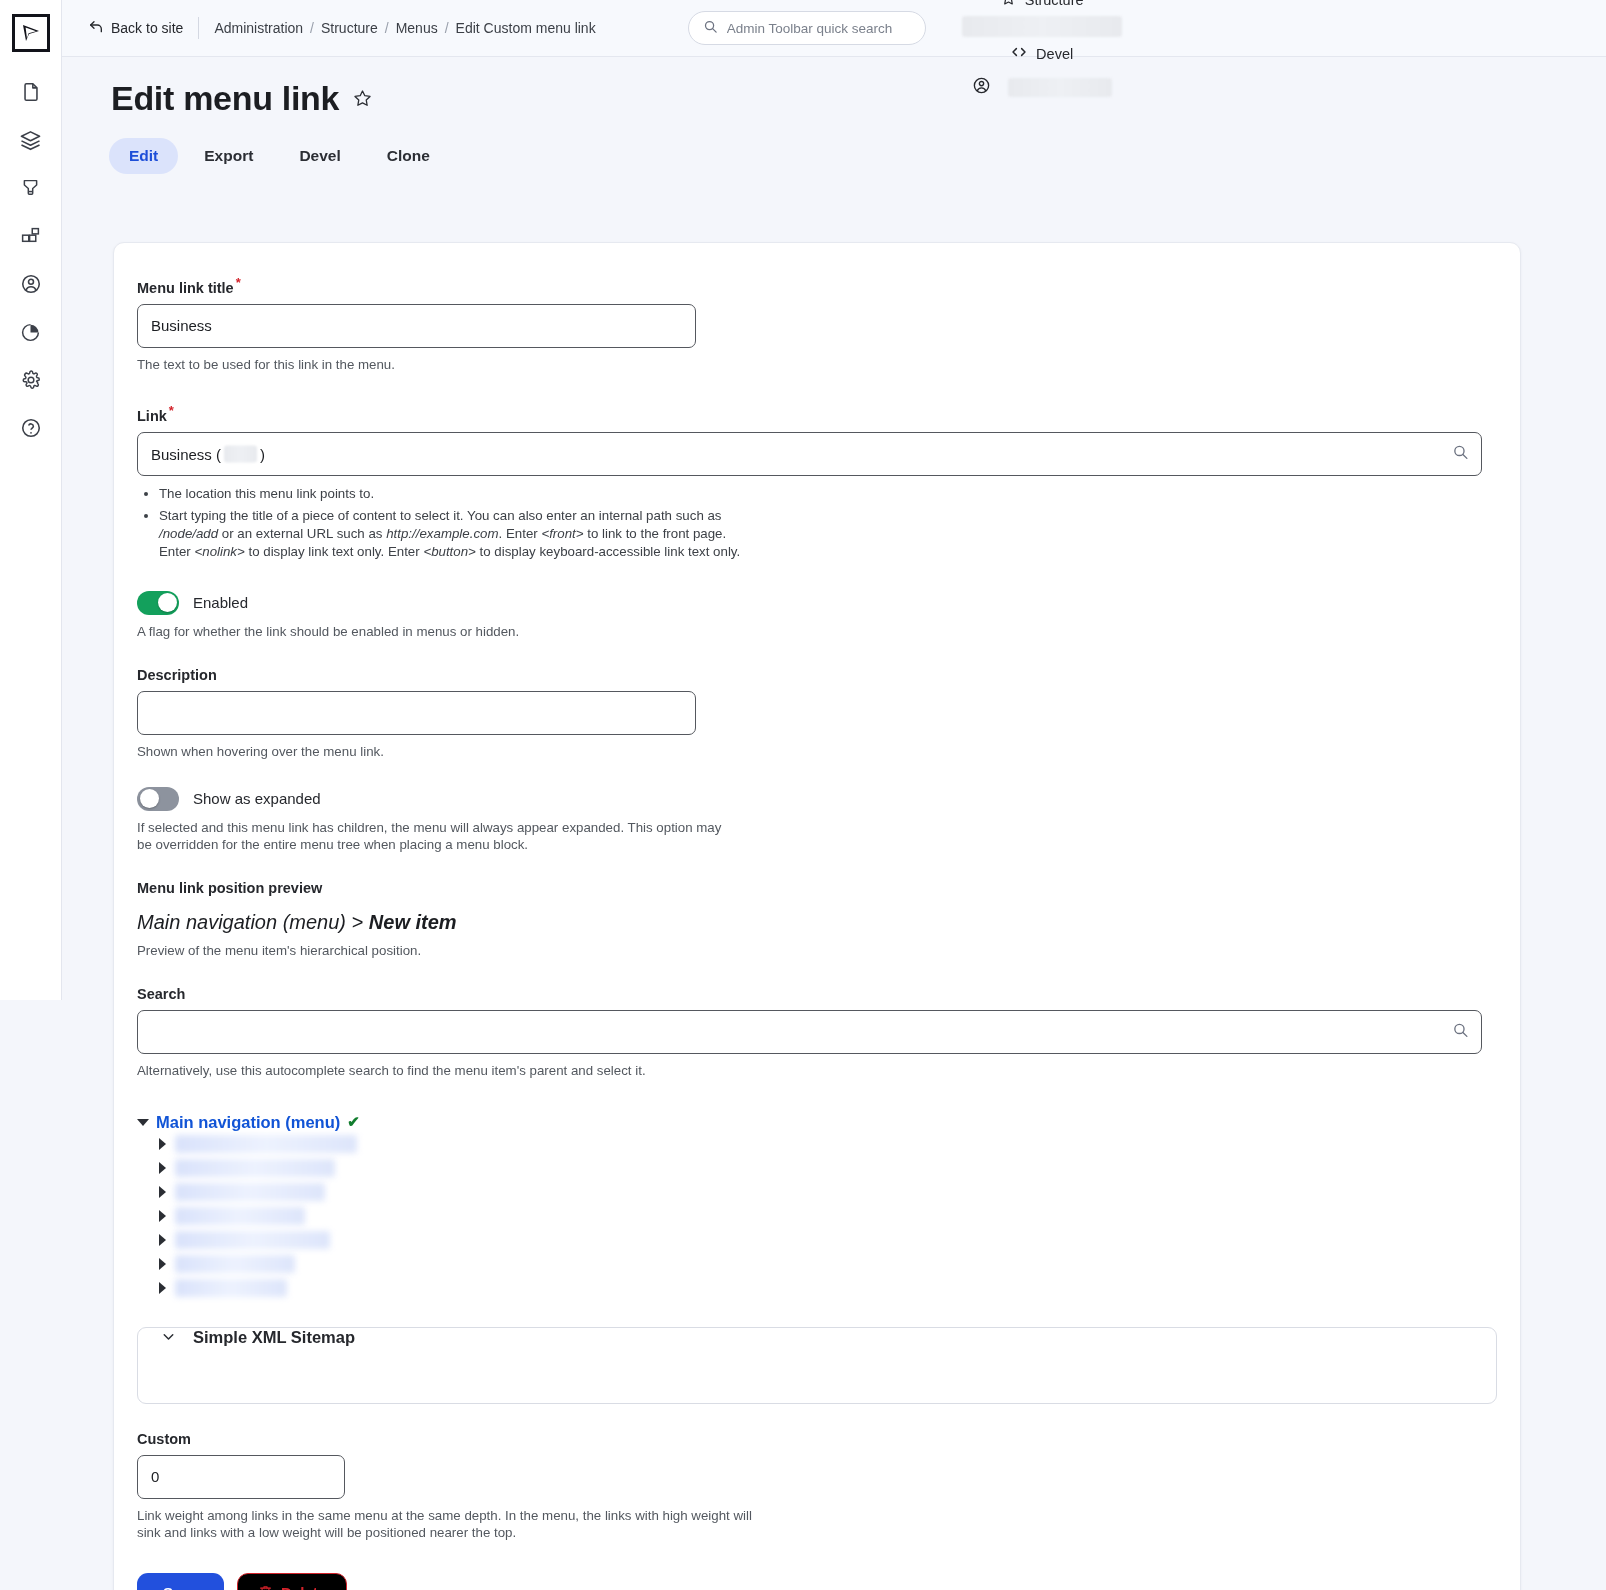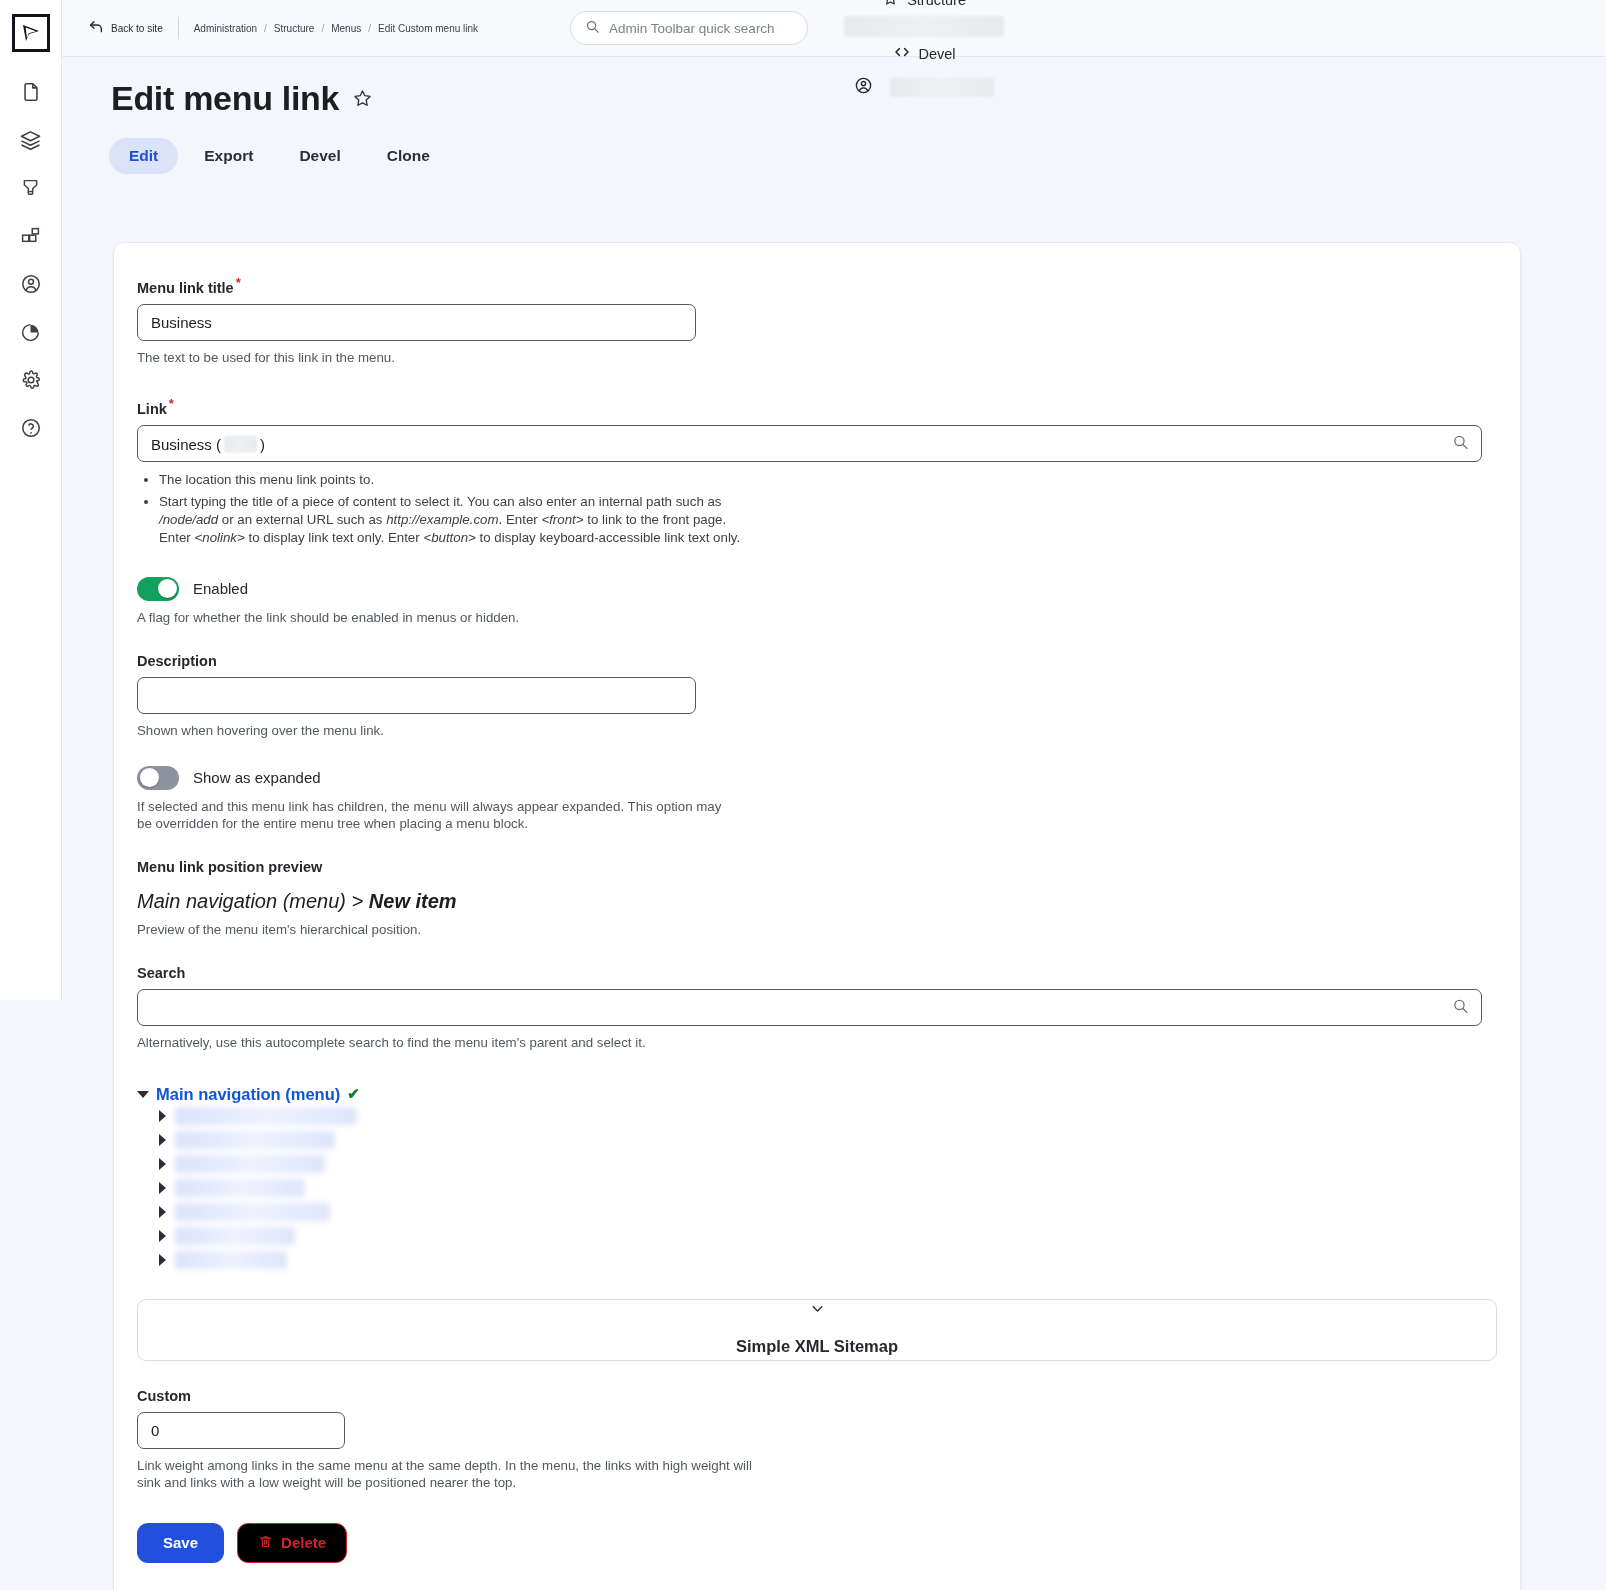"Back to site" .crumbs { font-size: 10px -> 14px }
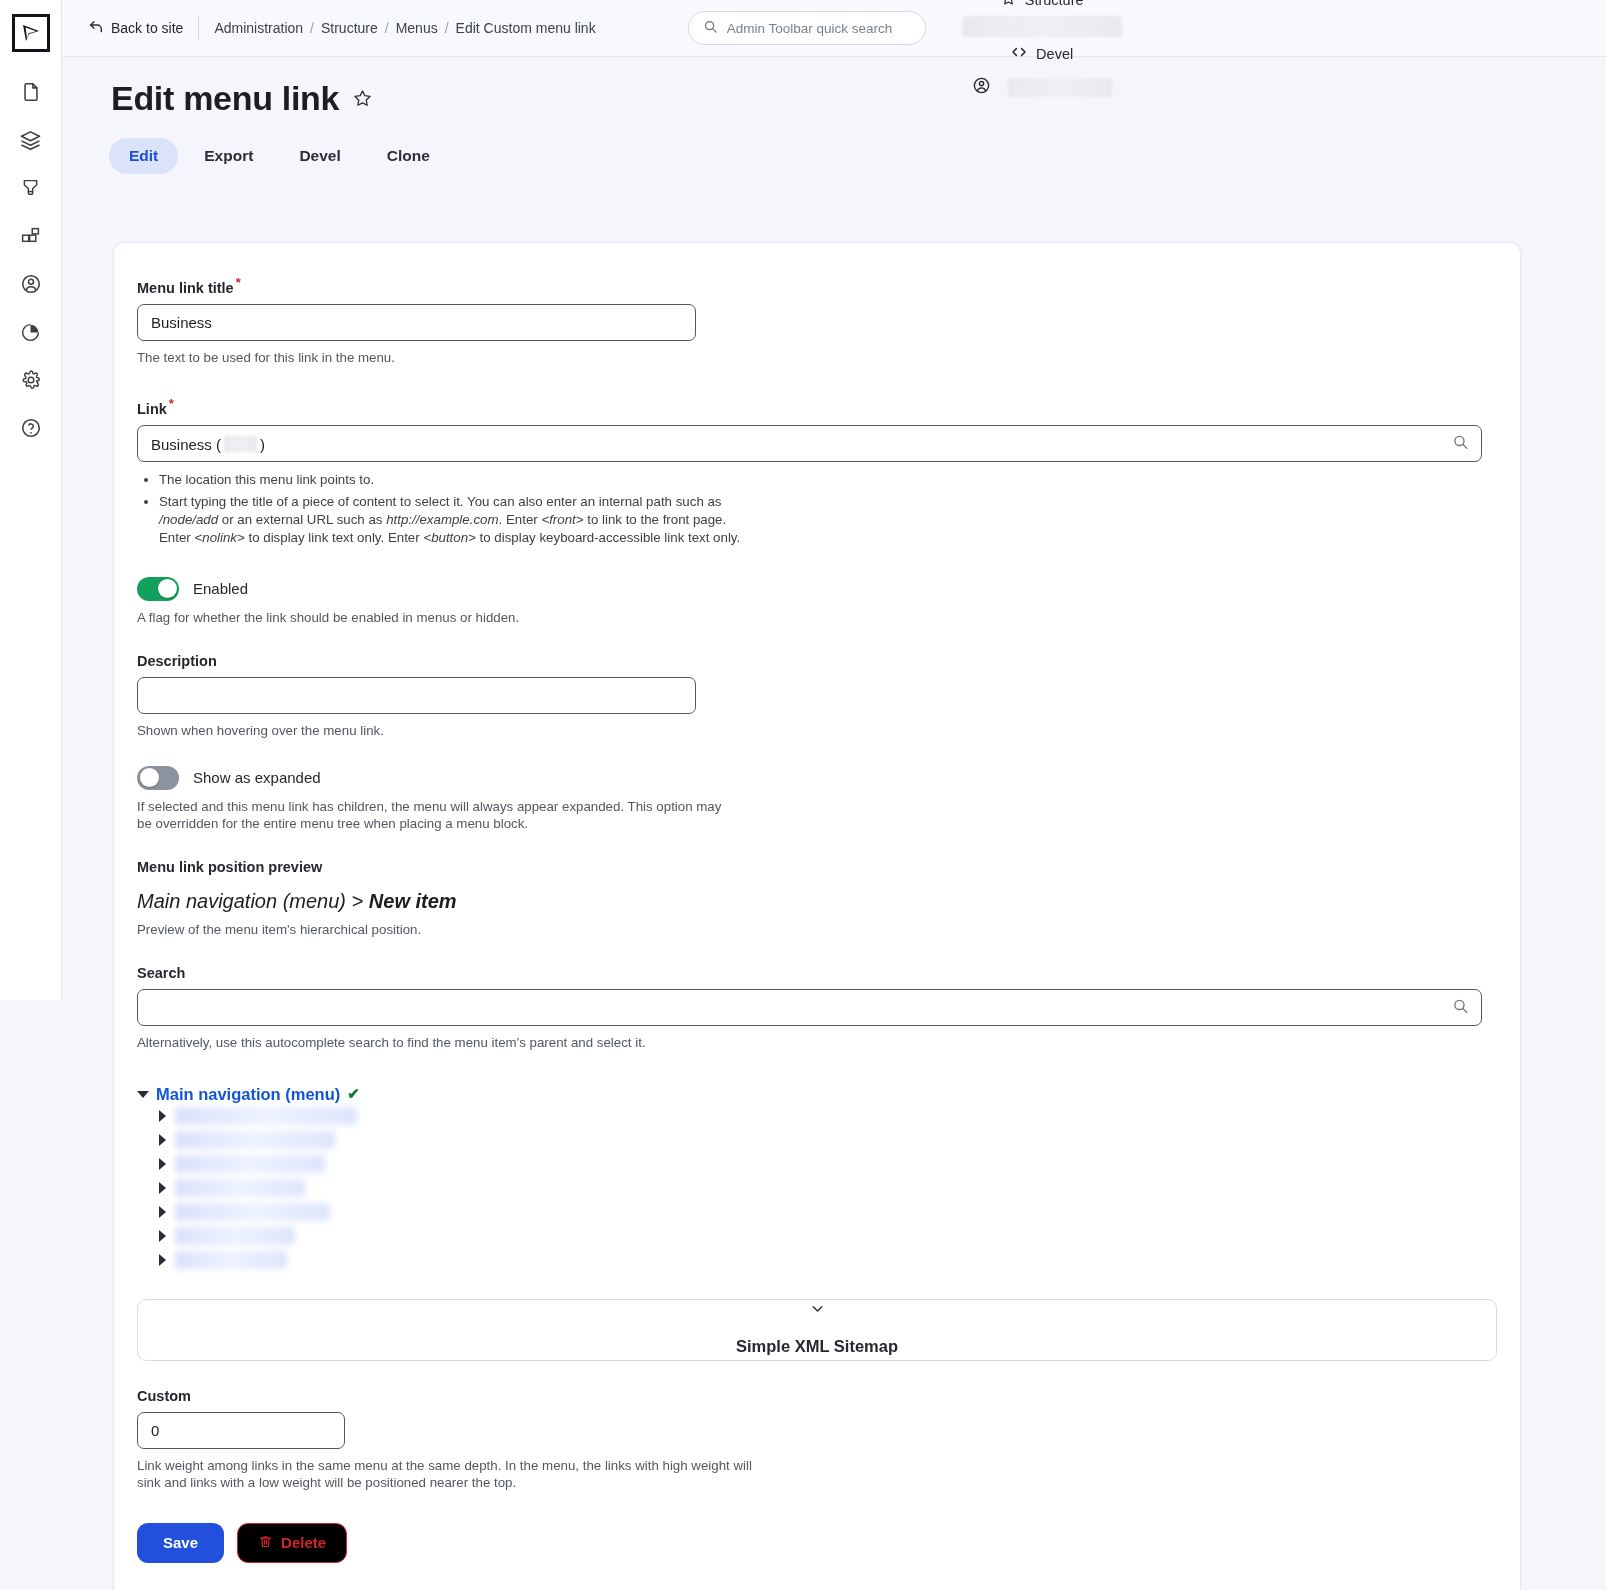"Business" input.txt { height: 37px -> 44px }
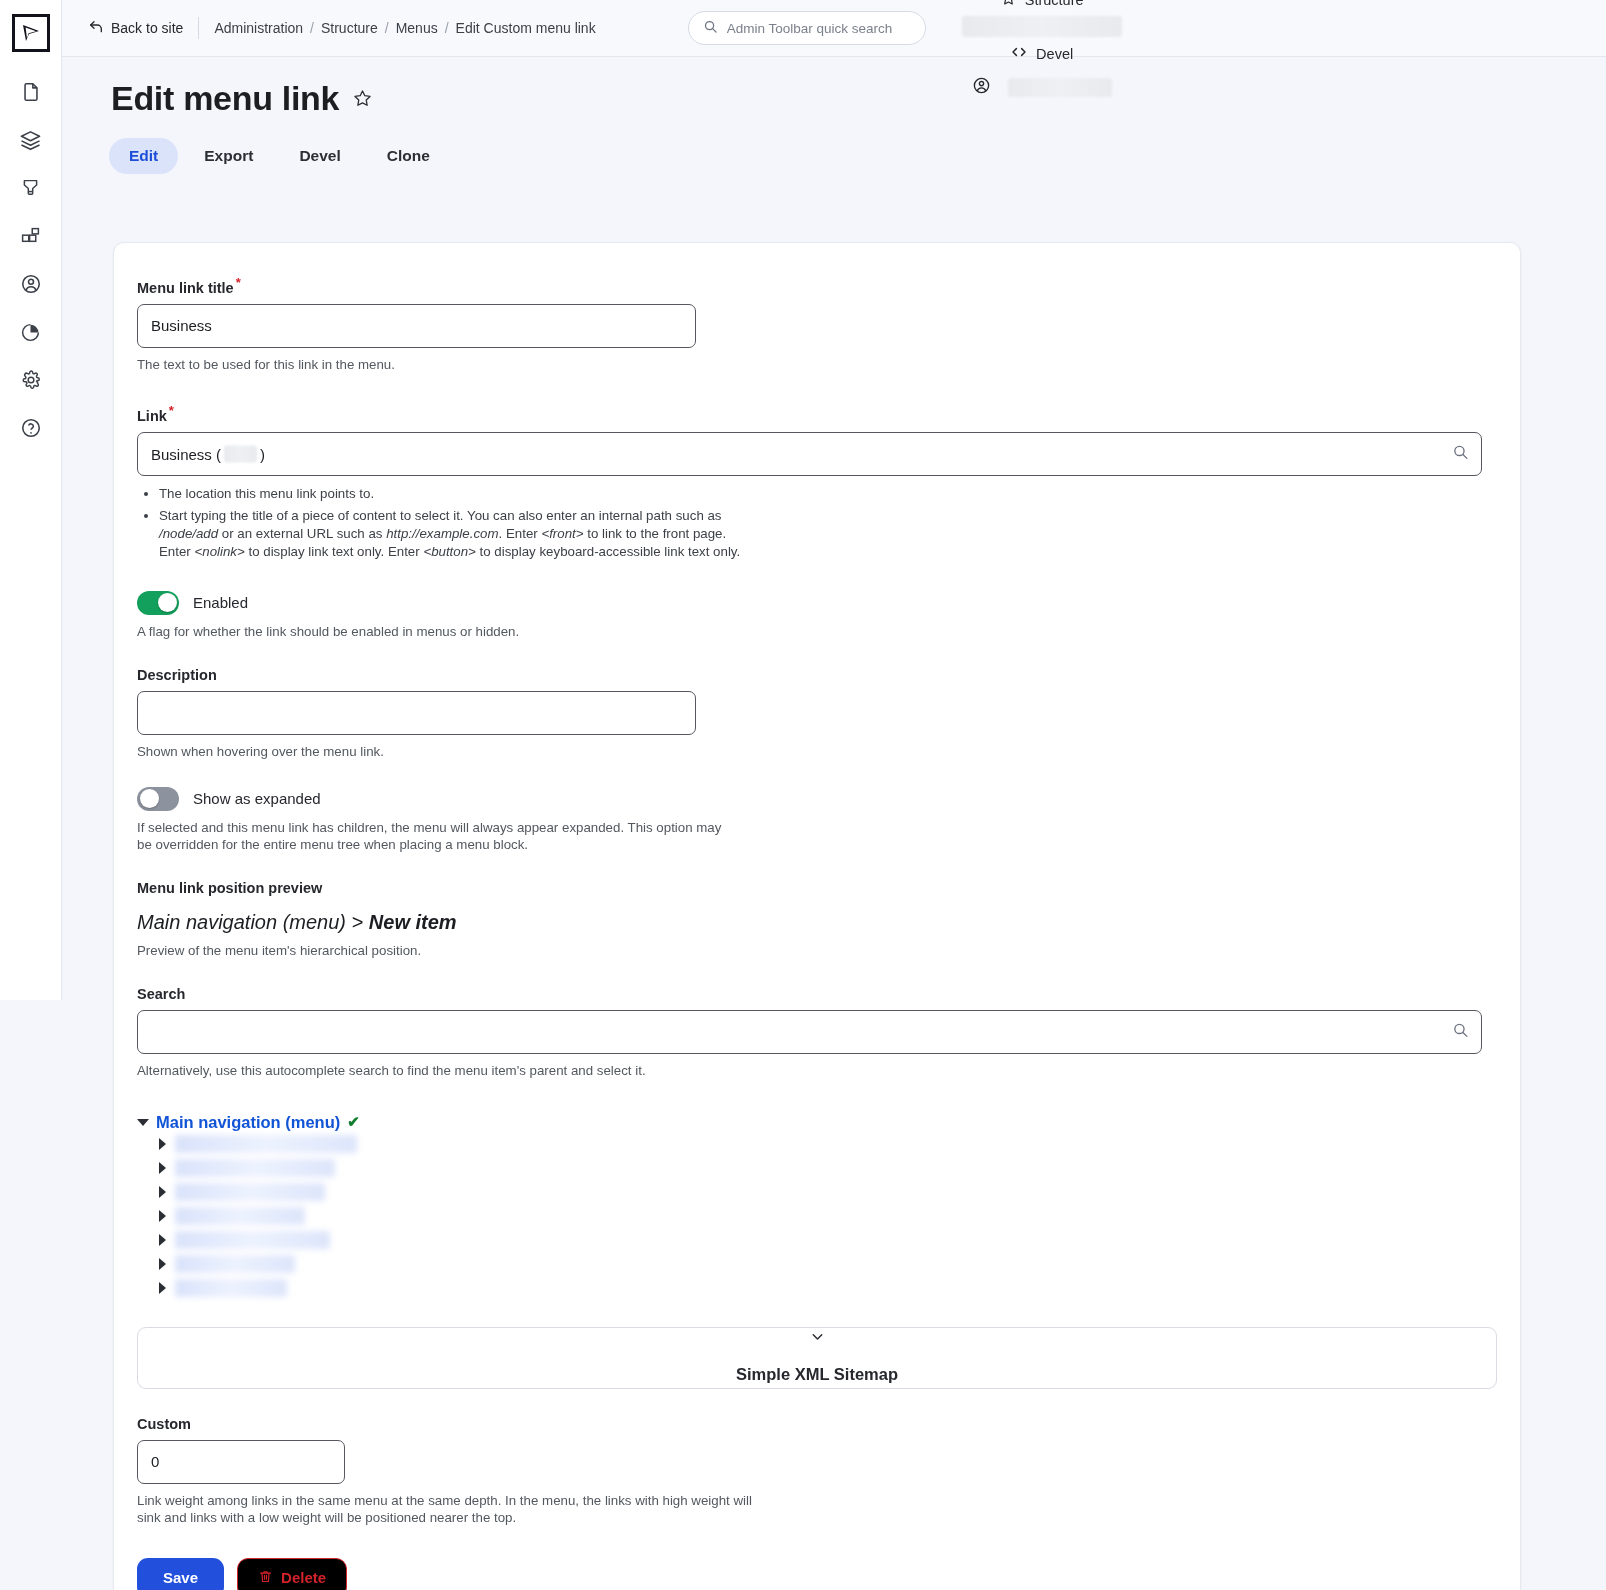"Simple XML Sitemap" .collapsible { align-items: center -> none; flex-direction: column -> none; height: 62px -> 77px }
